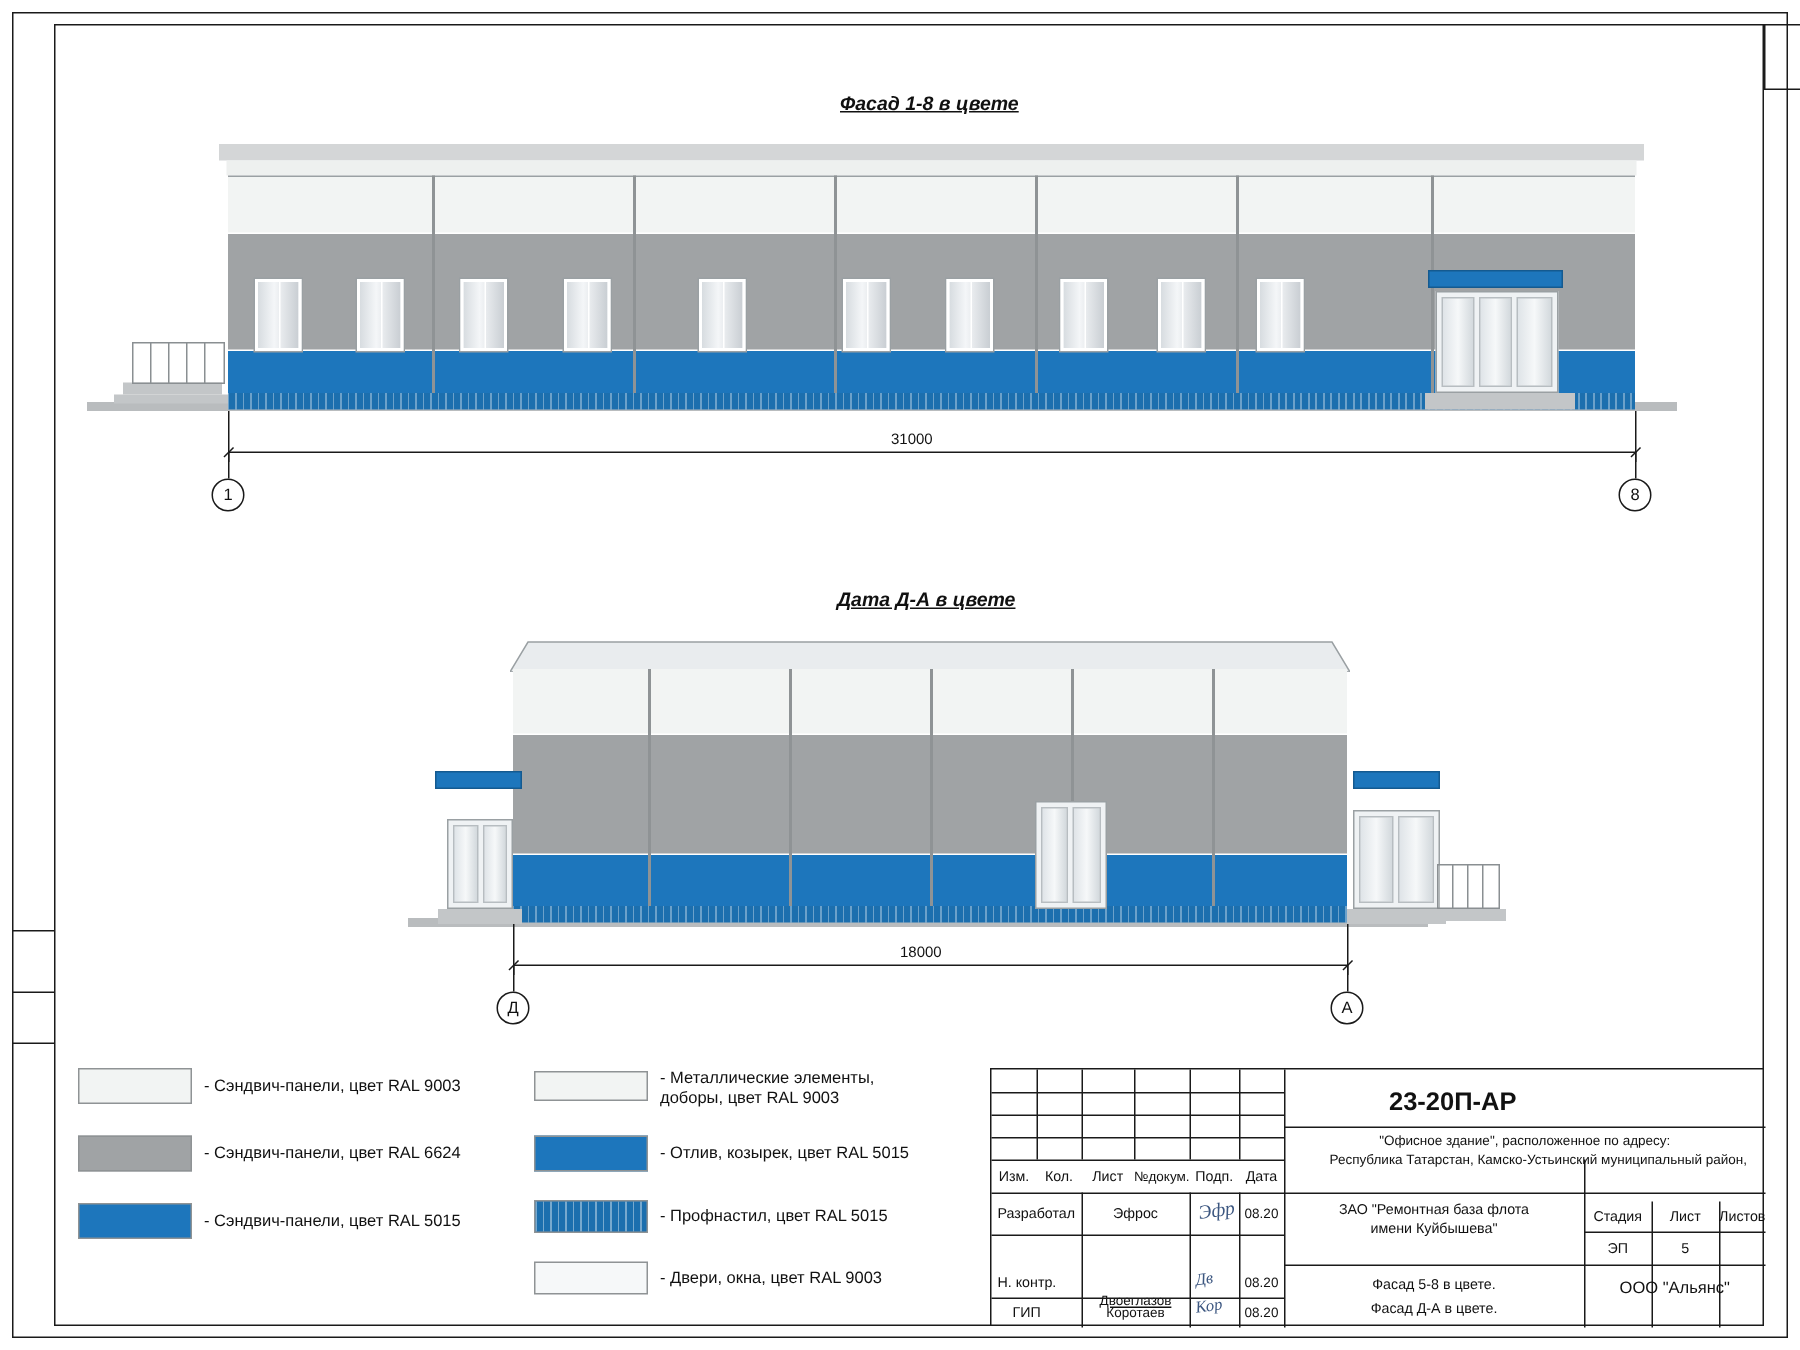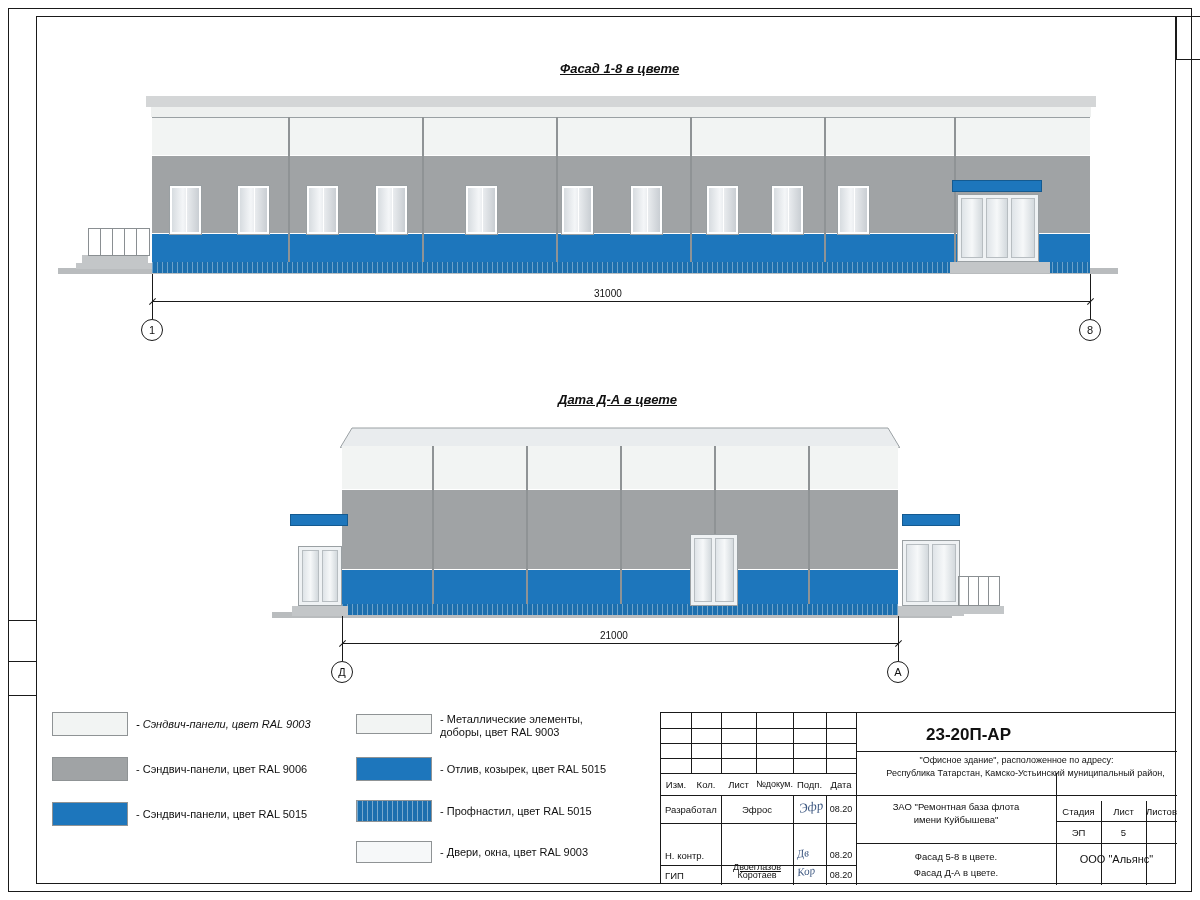"21000" div.dim-text { text: 21000 -> 18000 }
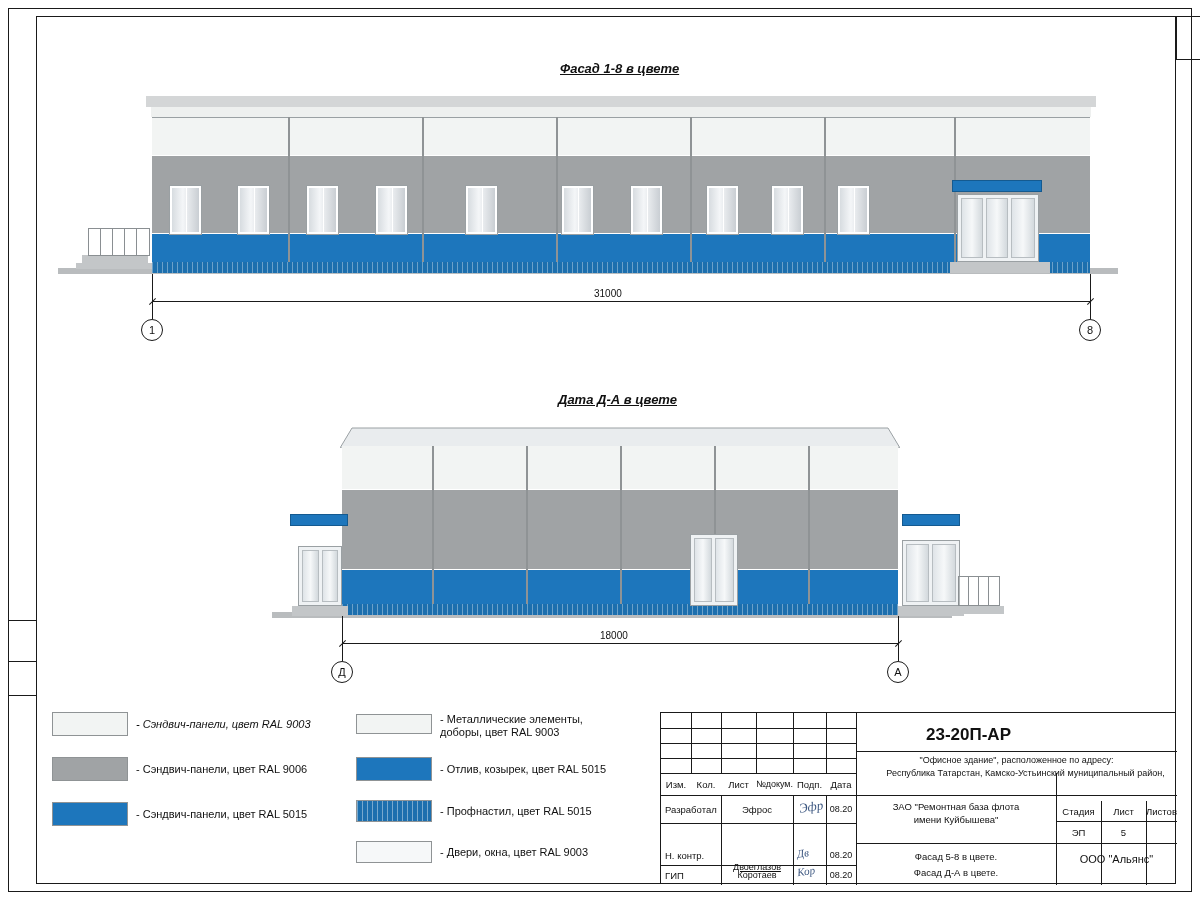"- Сэндвич-панели, цвет RAL 9003" div.legend-label { font-style: italic -> none }
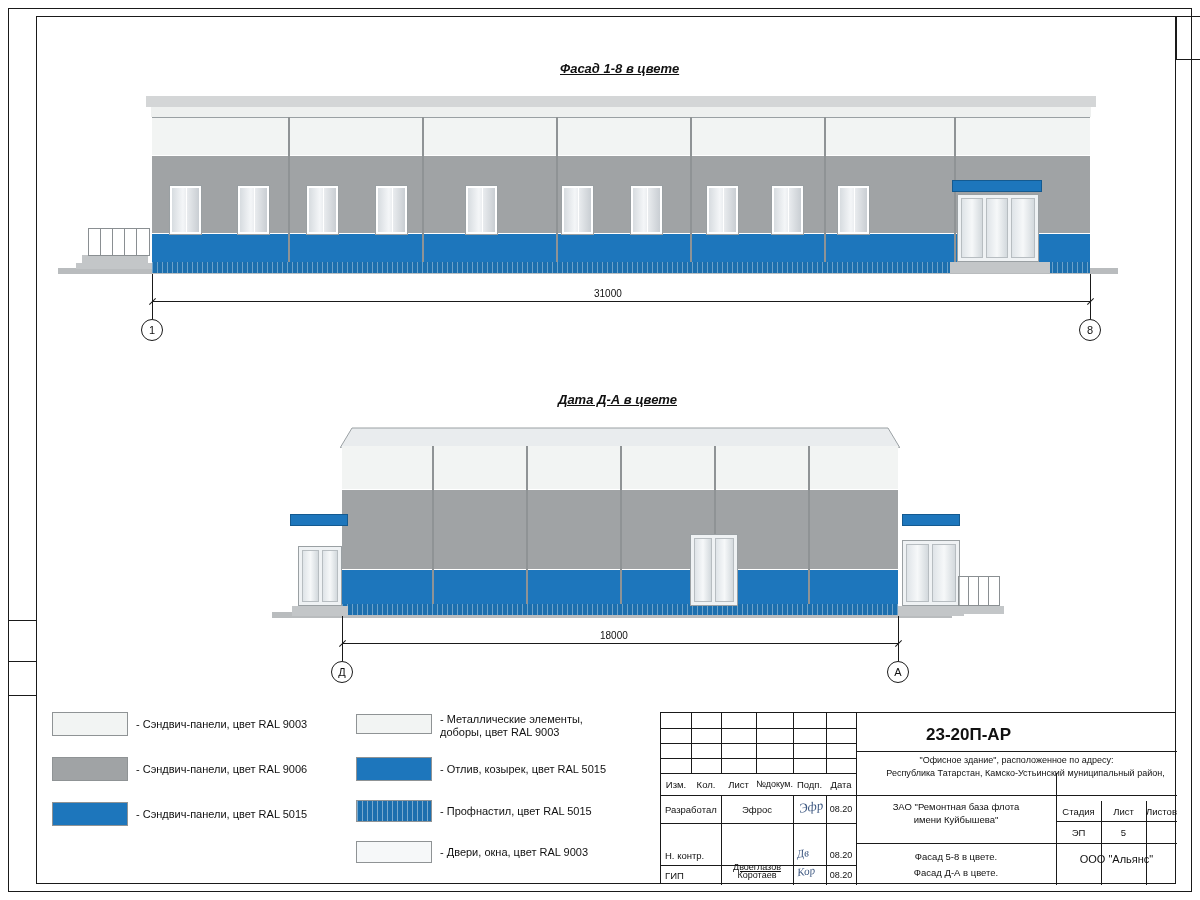"- Сэндвич-панели, цвет RAL 9006" div.legend-label { text: 9006 -> 6624 }
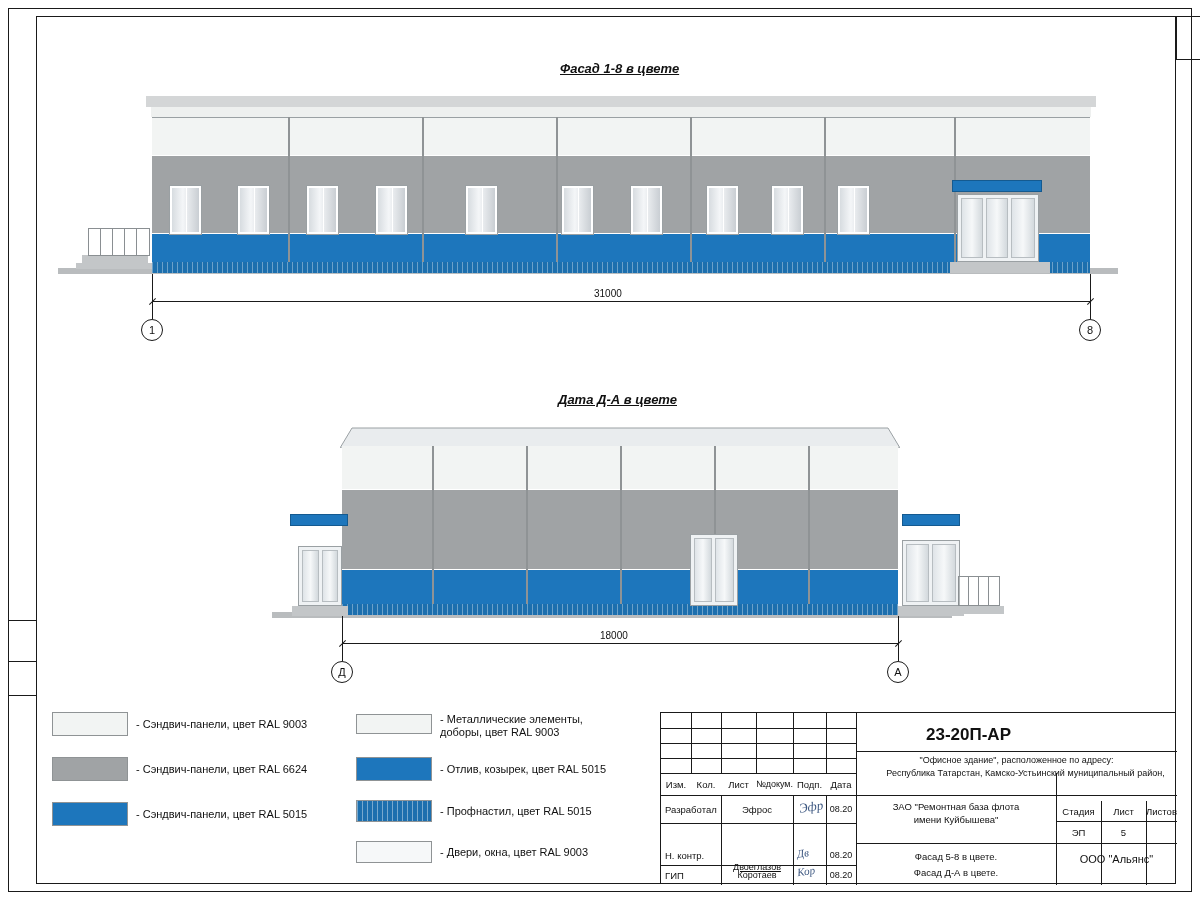"ГИП" div.tb-cell { left: 0 -> 10px }
